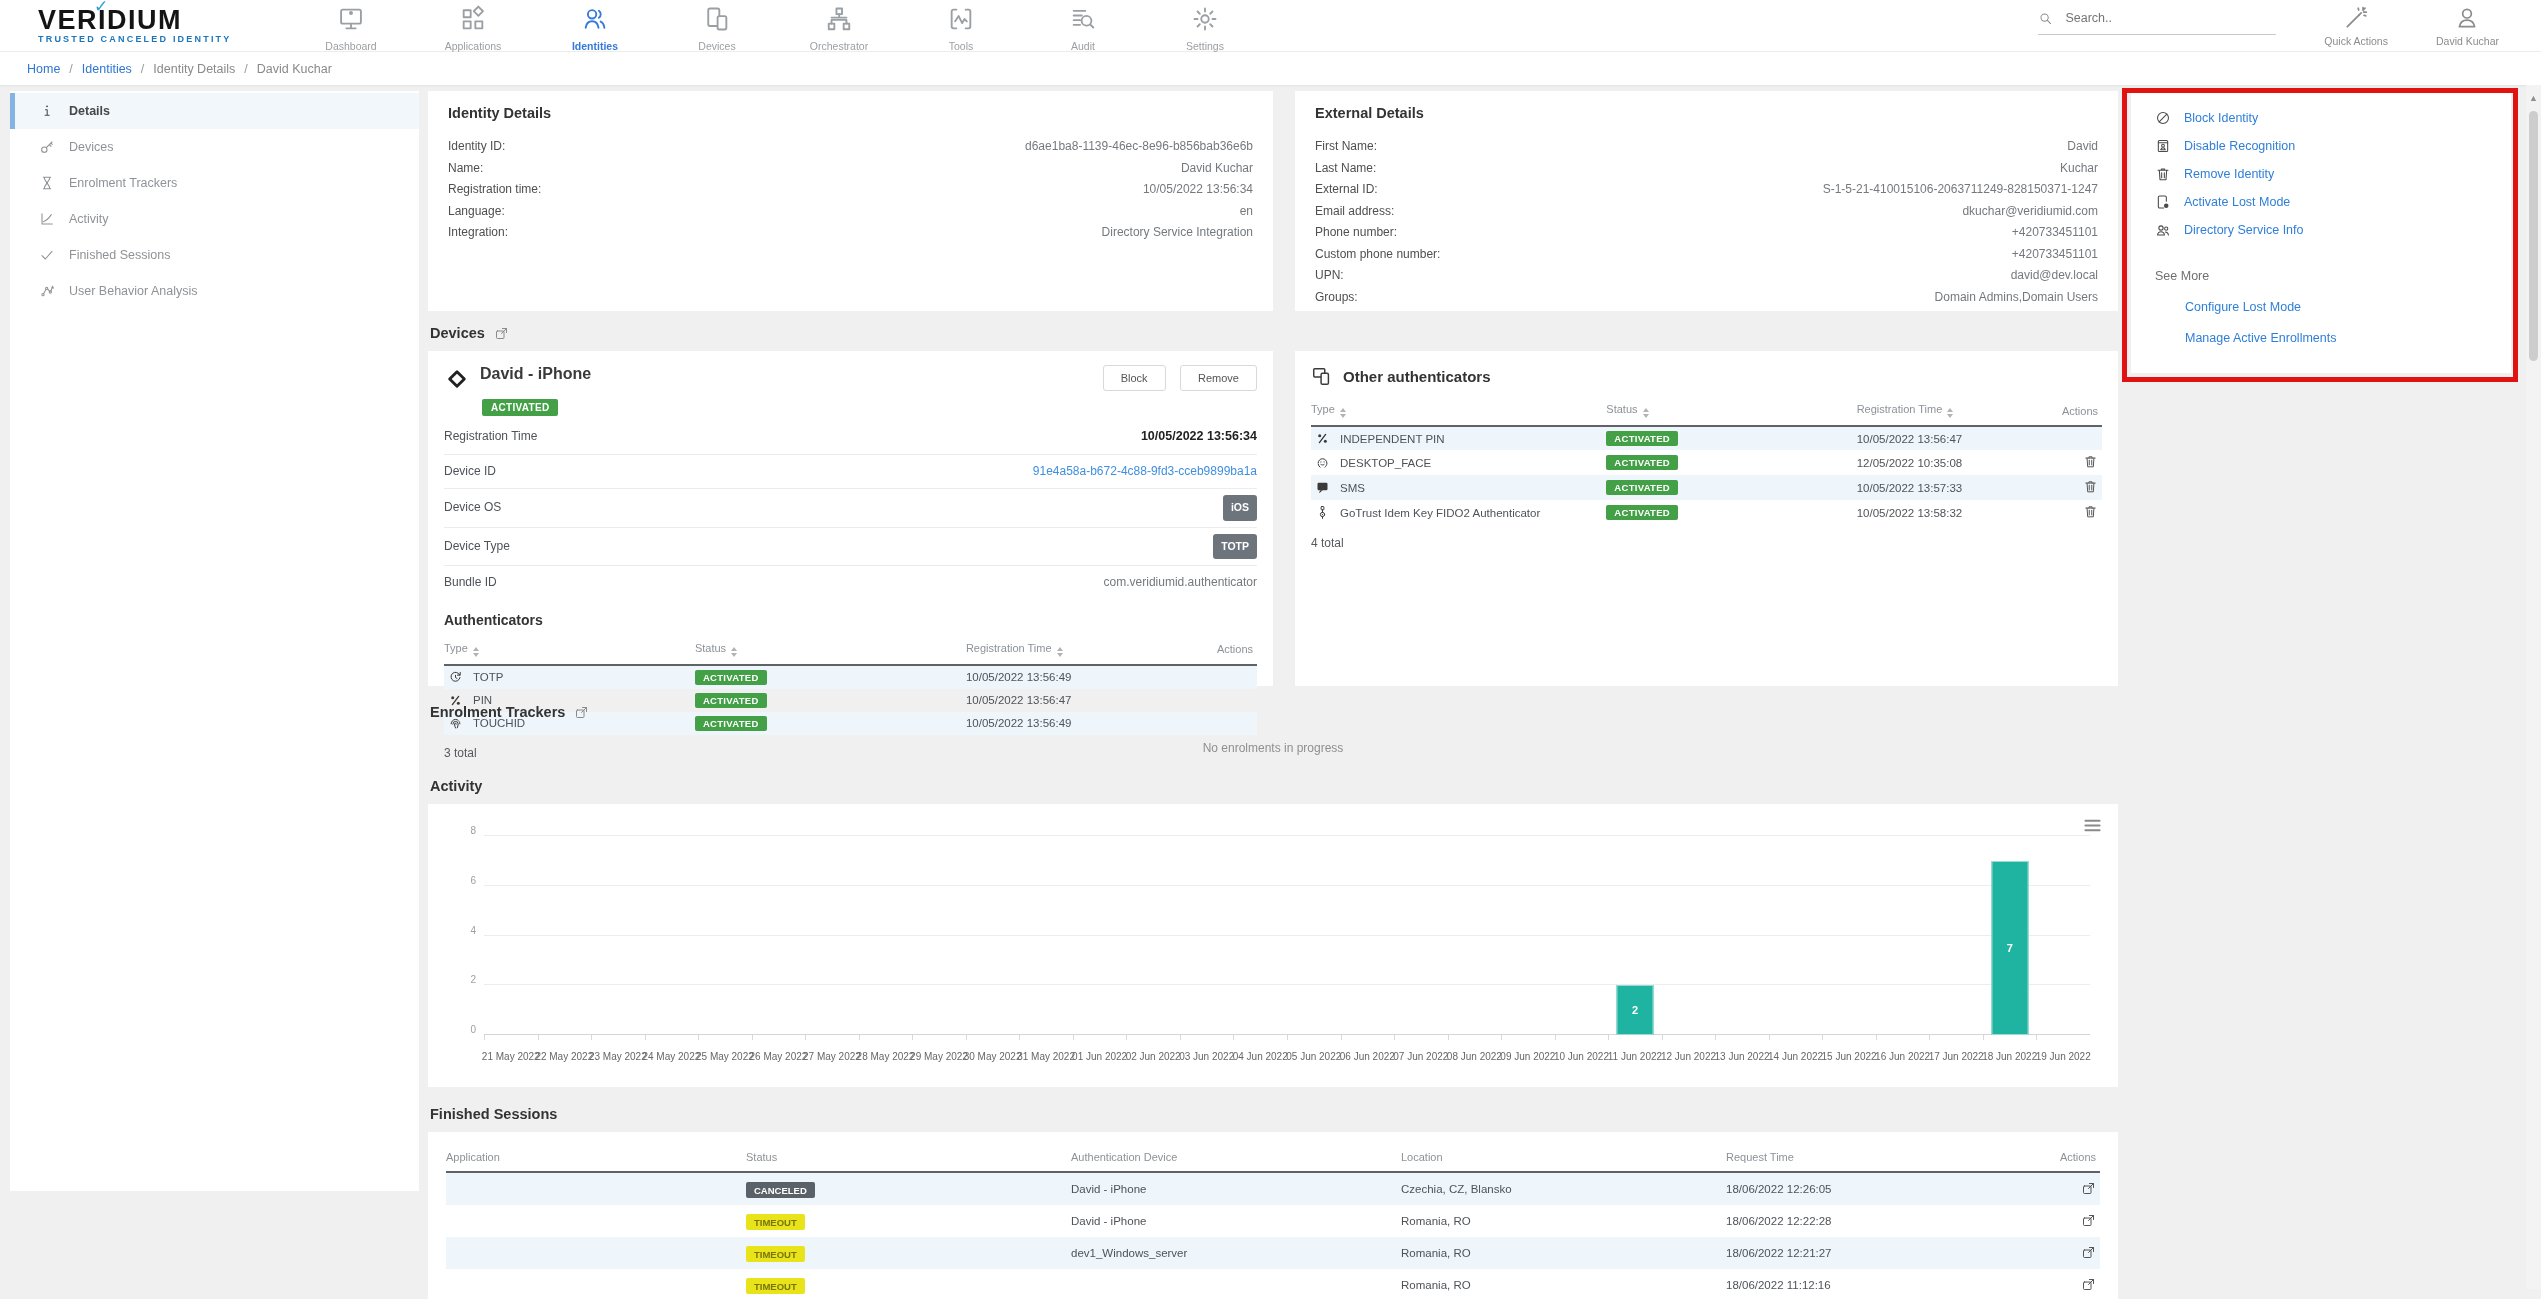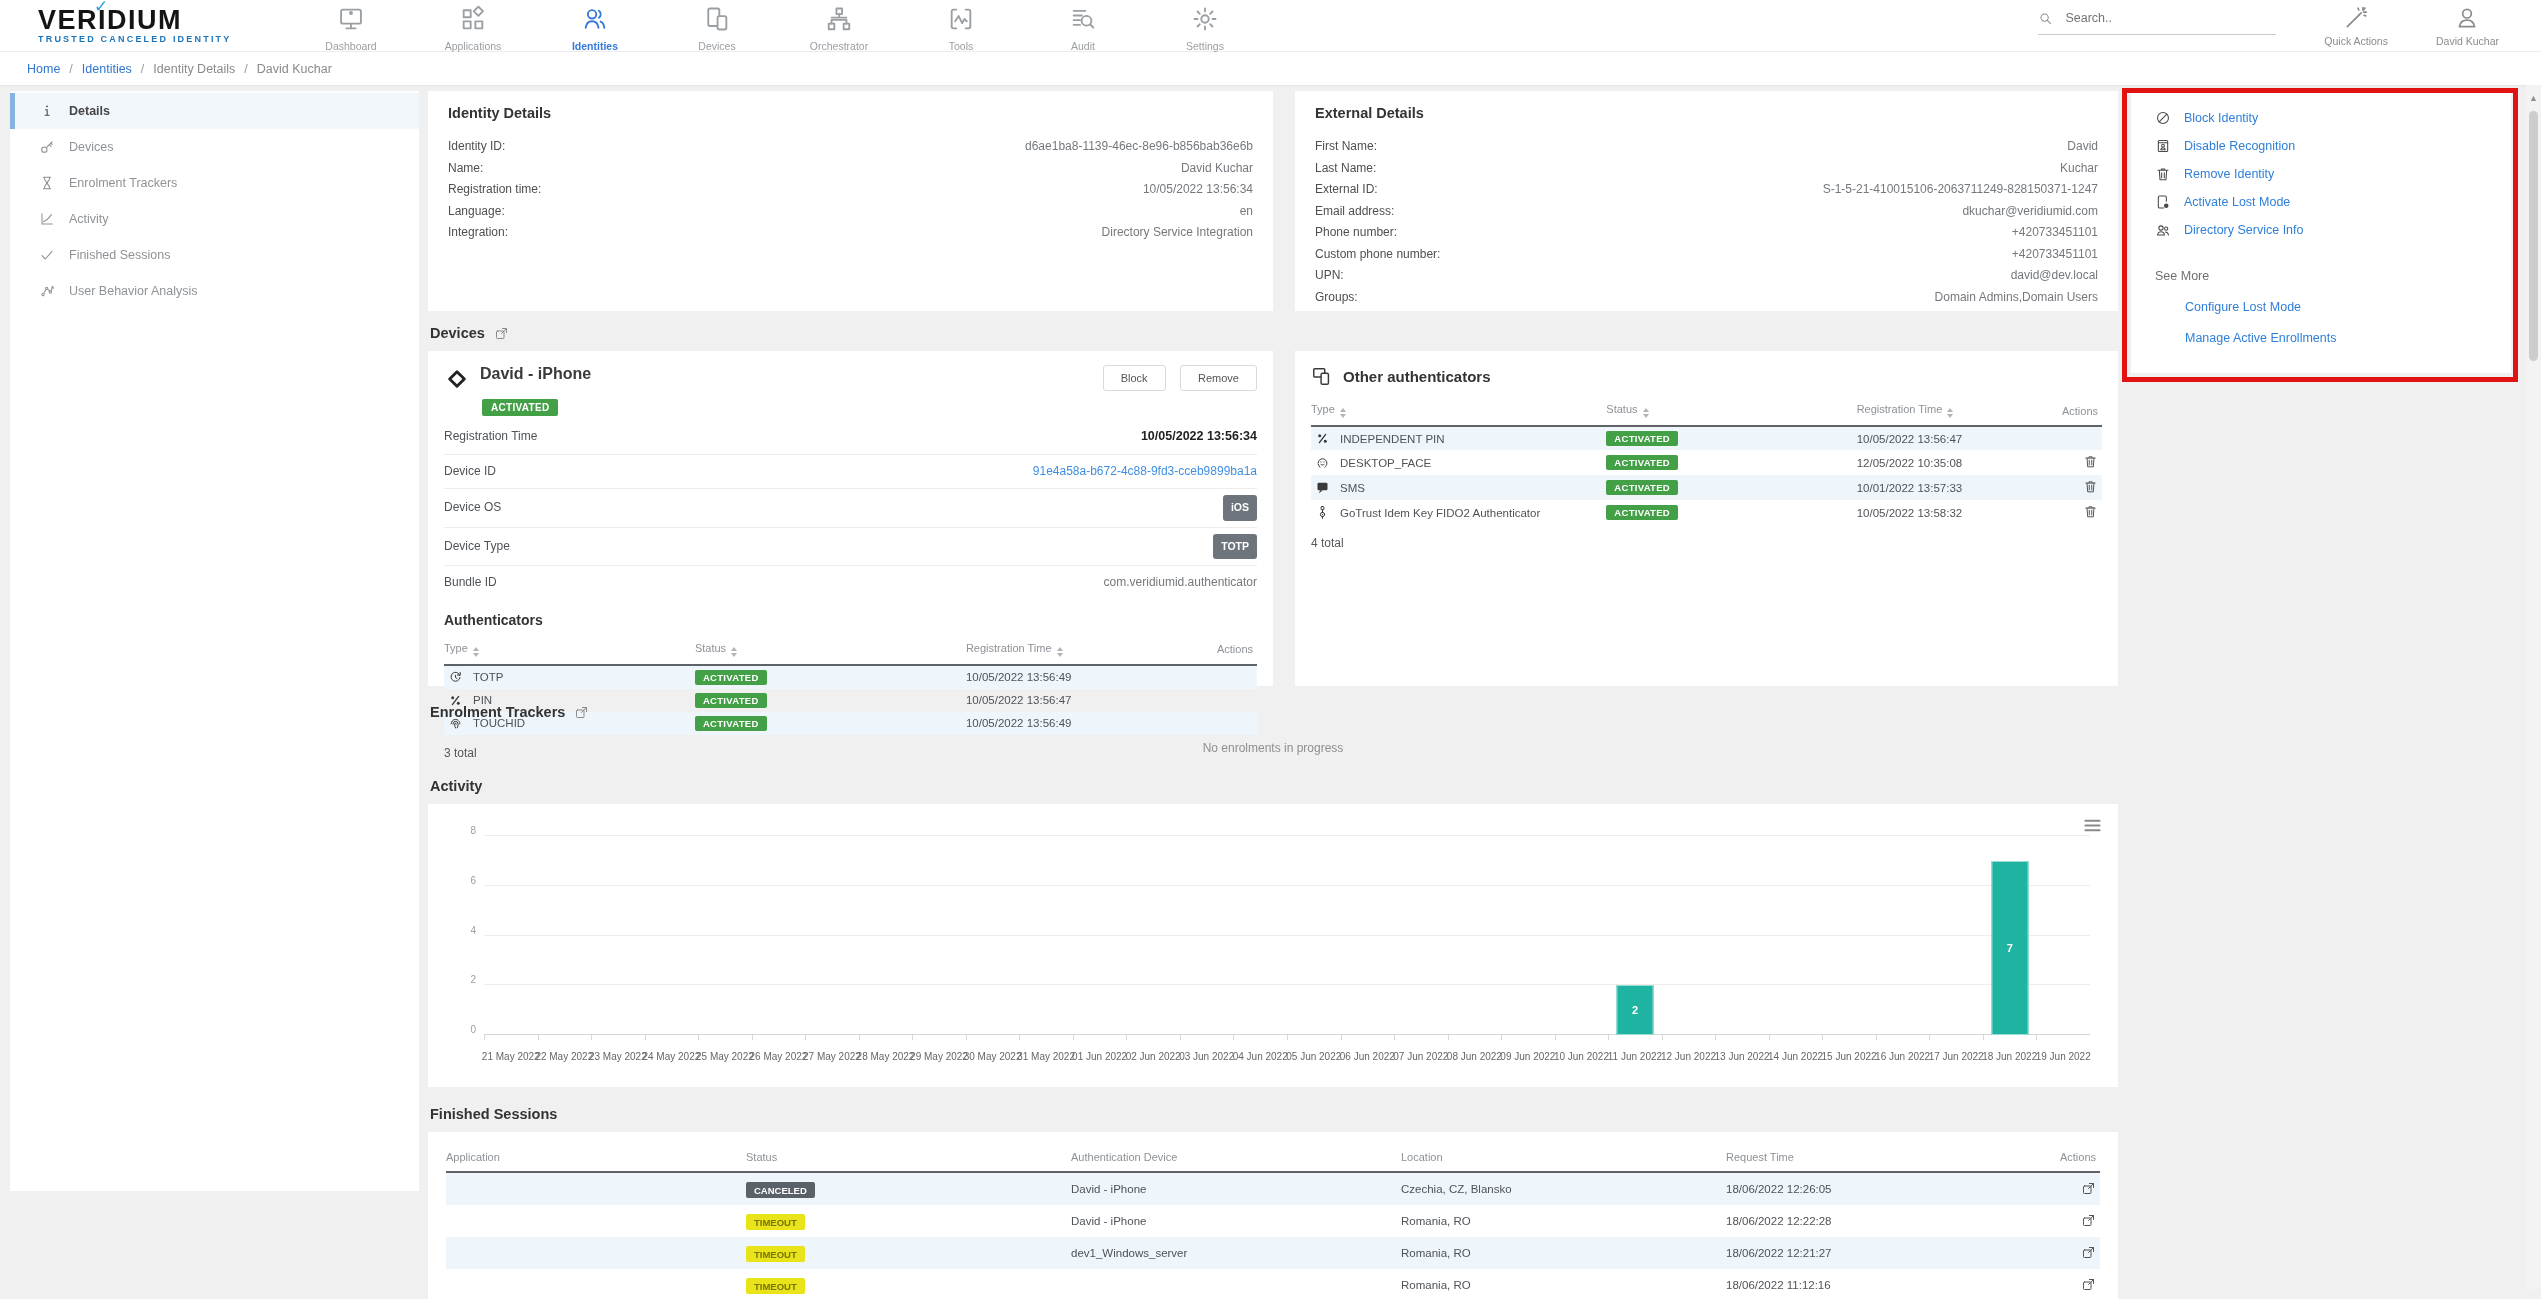"10/01/2022 13:57:33" td { text: 10/01/2022 -> 10/05/2022 }
